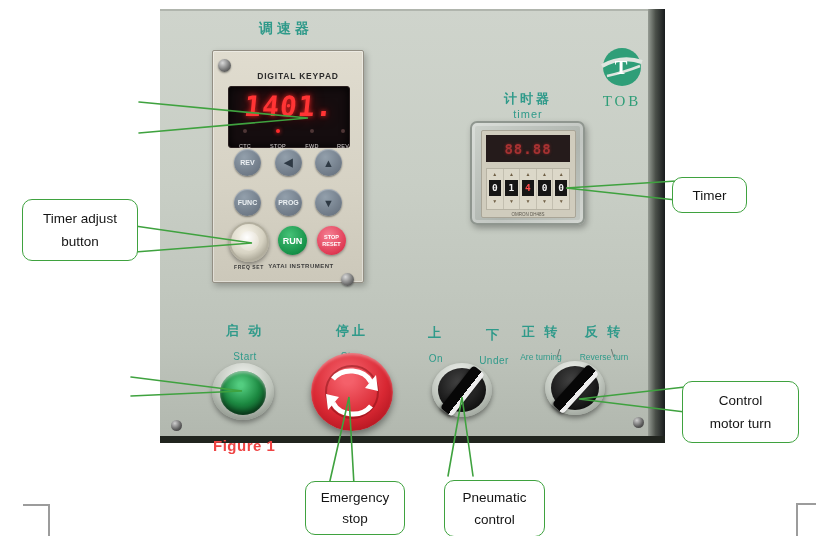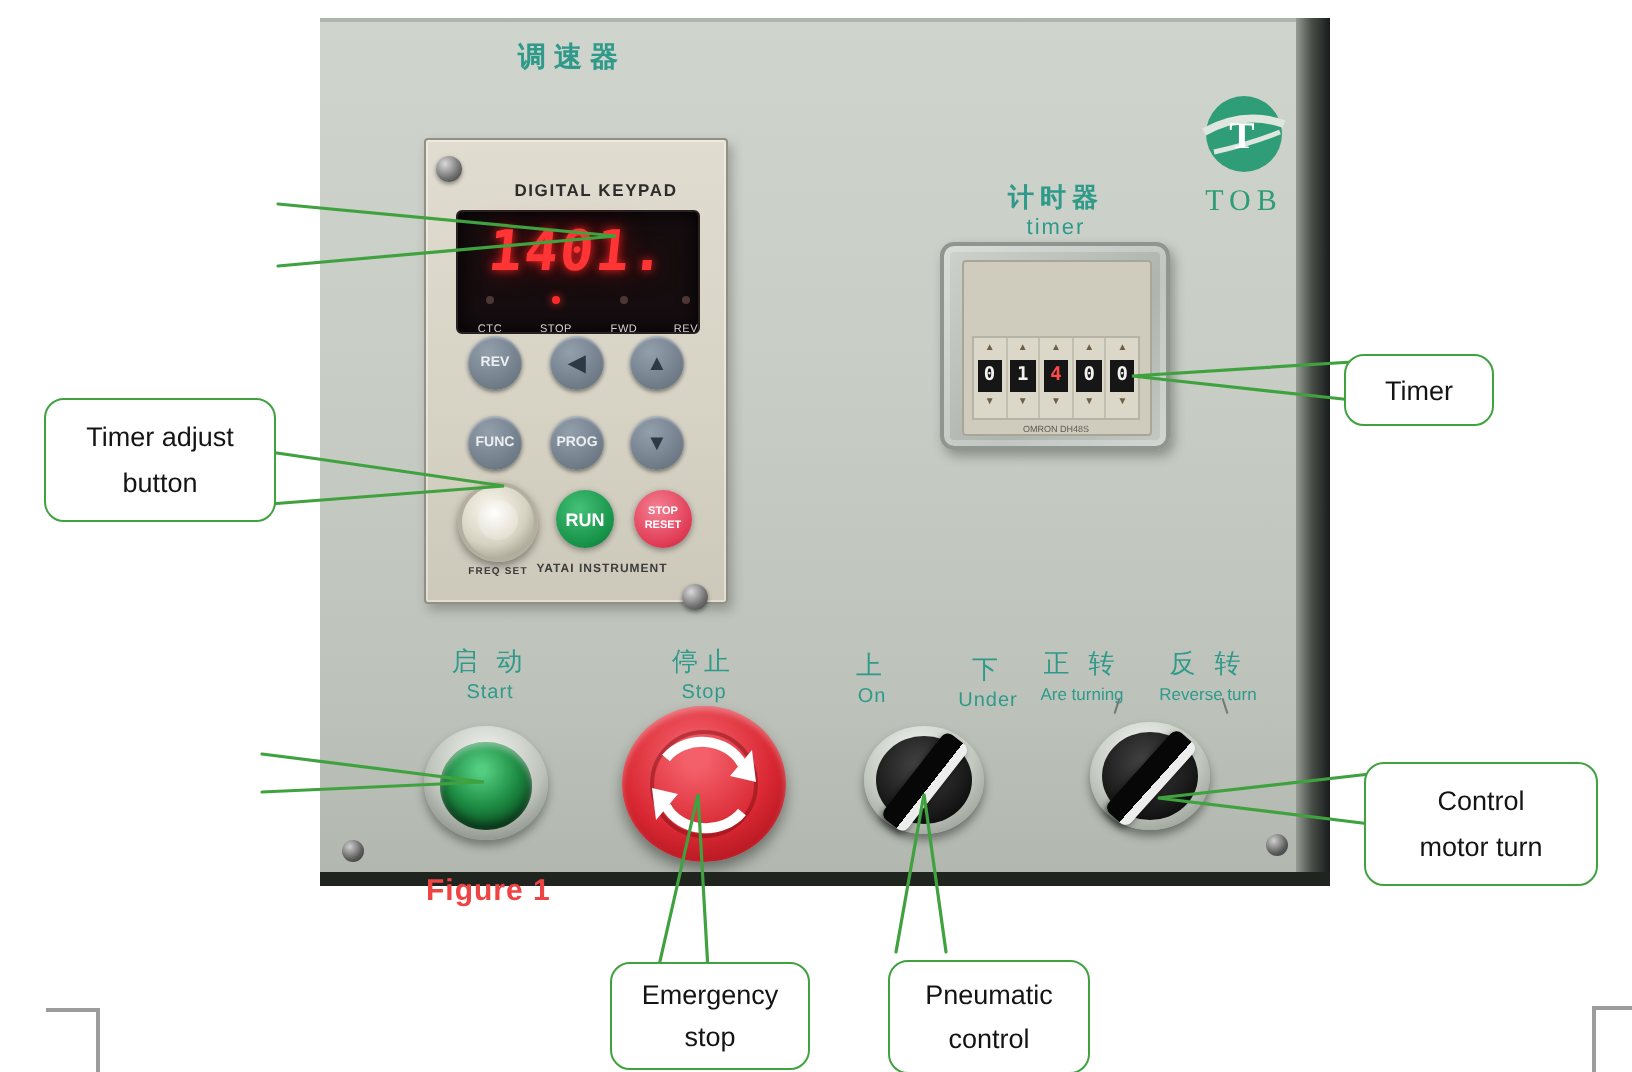"DIGITAL KEYPAD" .keypad { margin-top: 19px -> none }
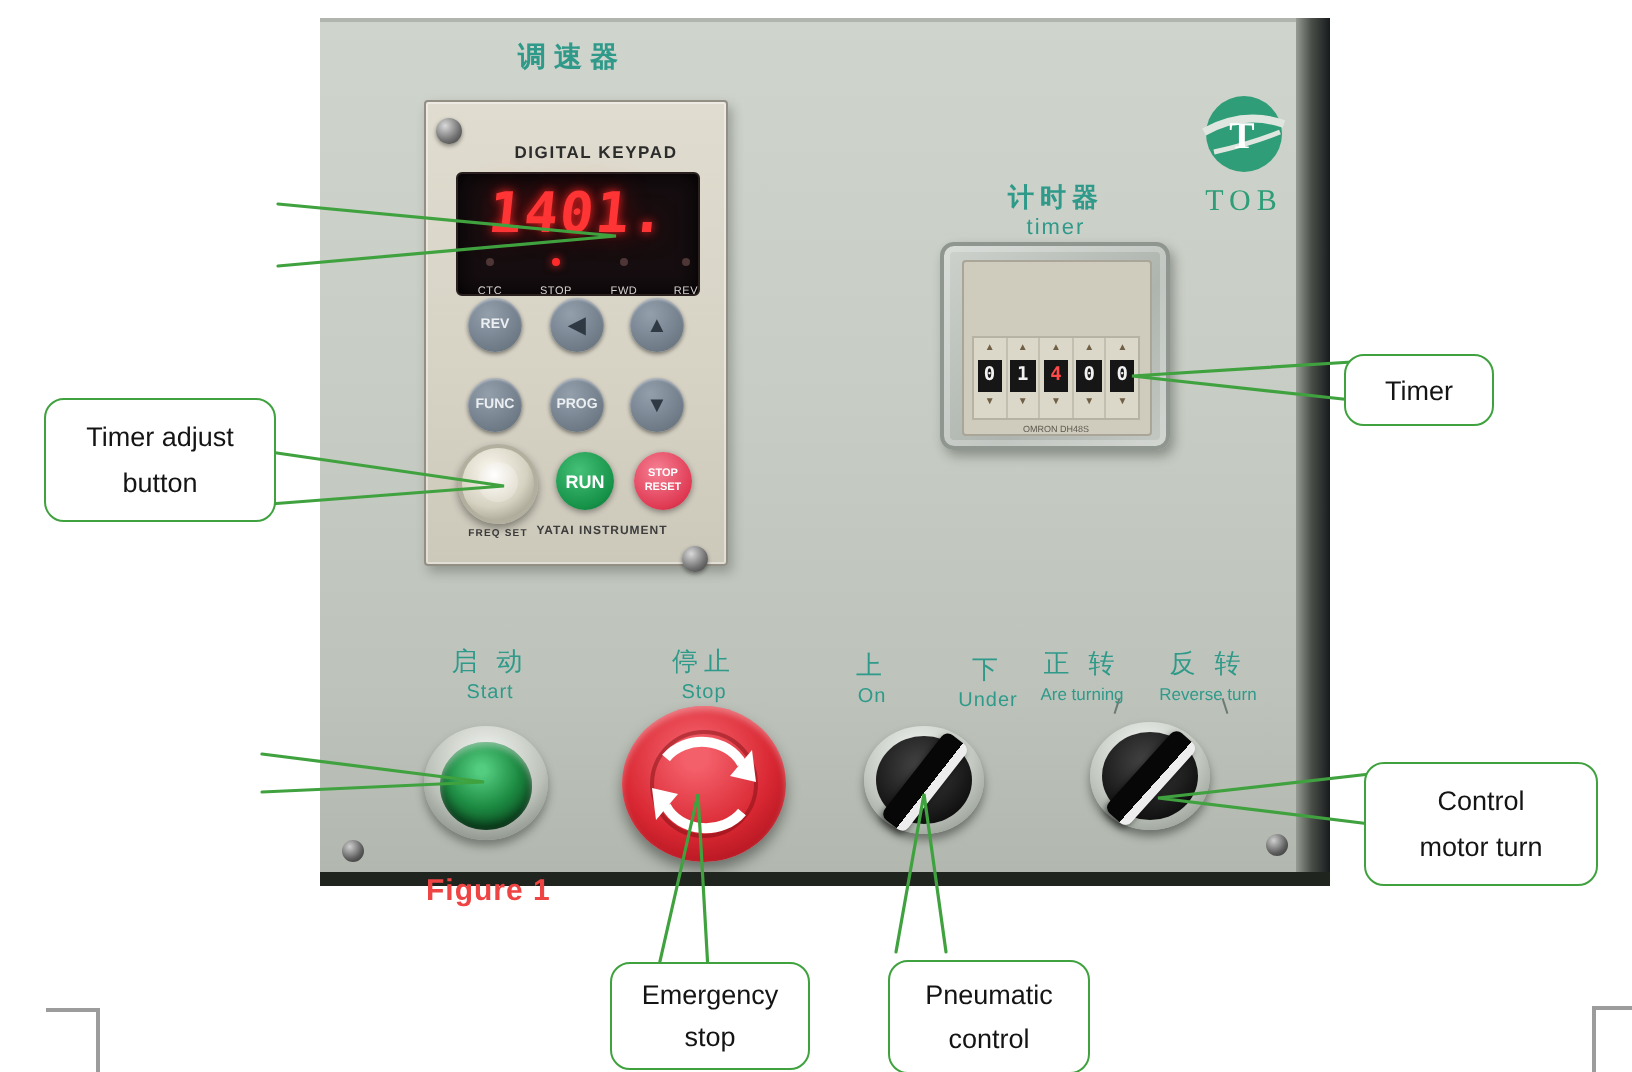"88.88" div.tm-display { html: none -> <div>88.88</div> }
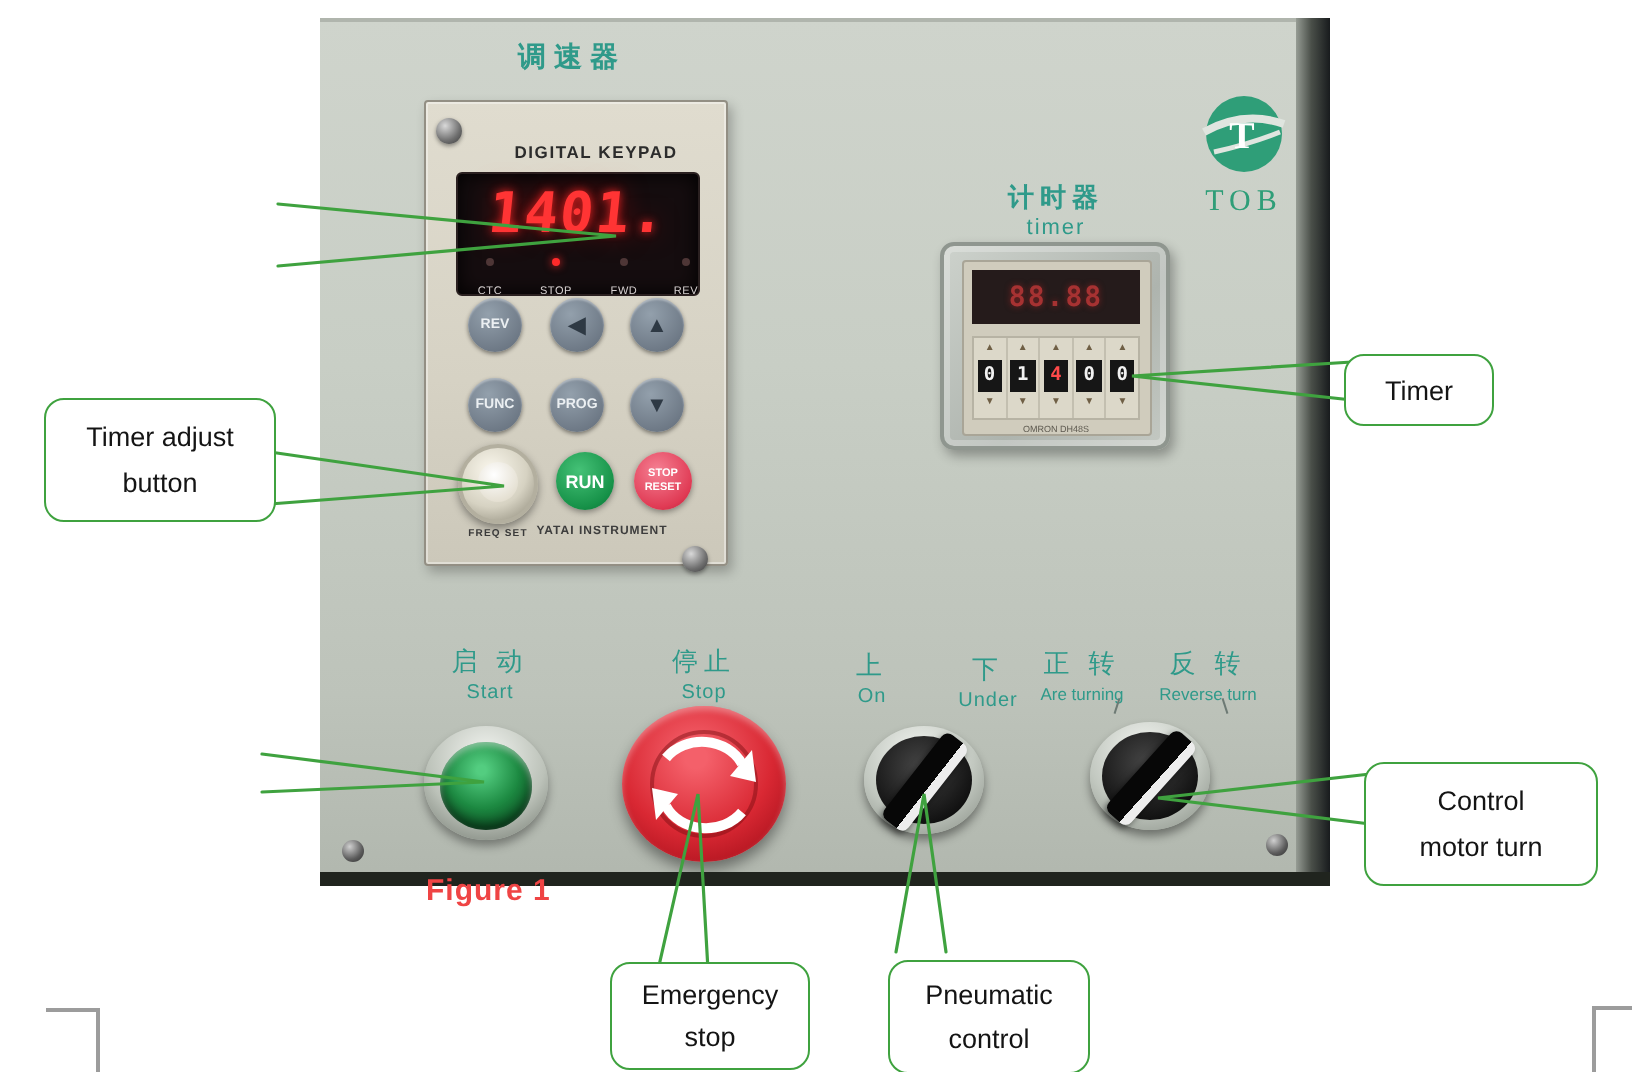"启 动" .cl .cn { font-weight: normal -> bold }
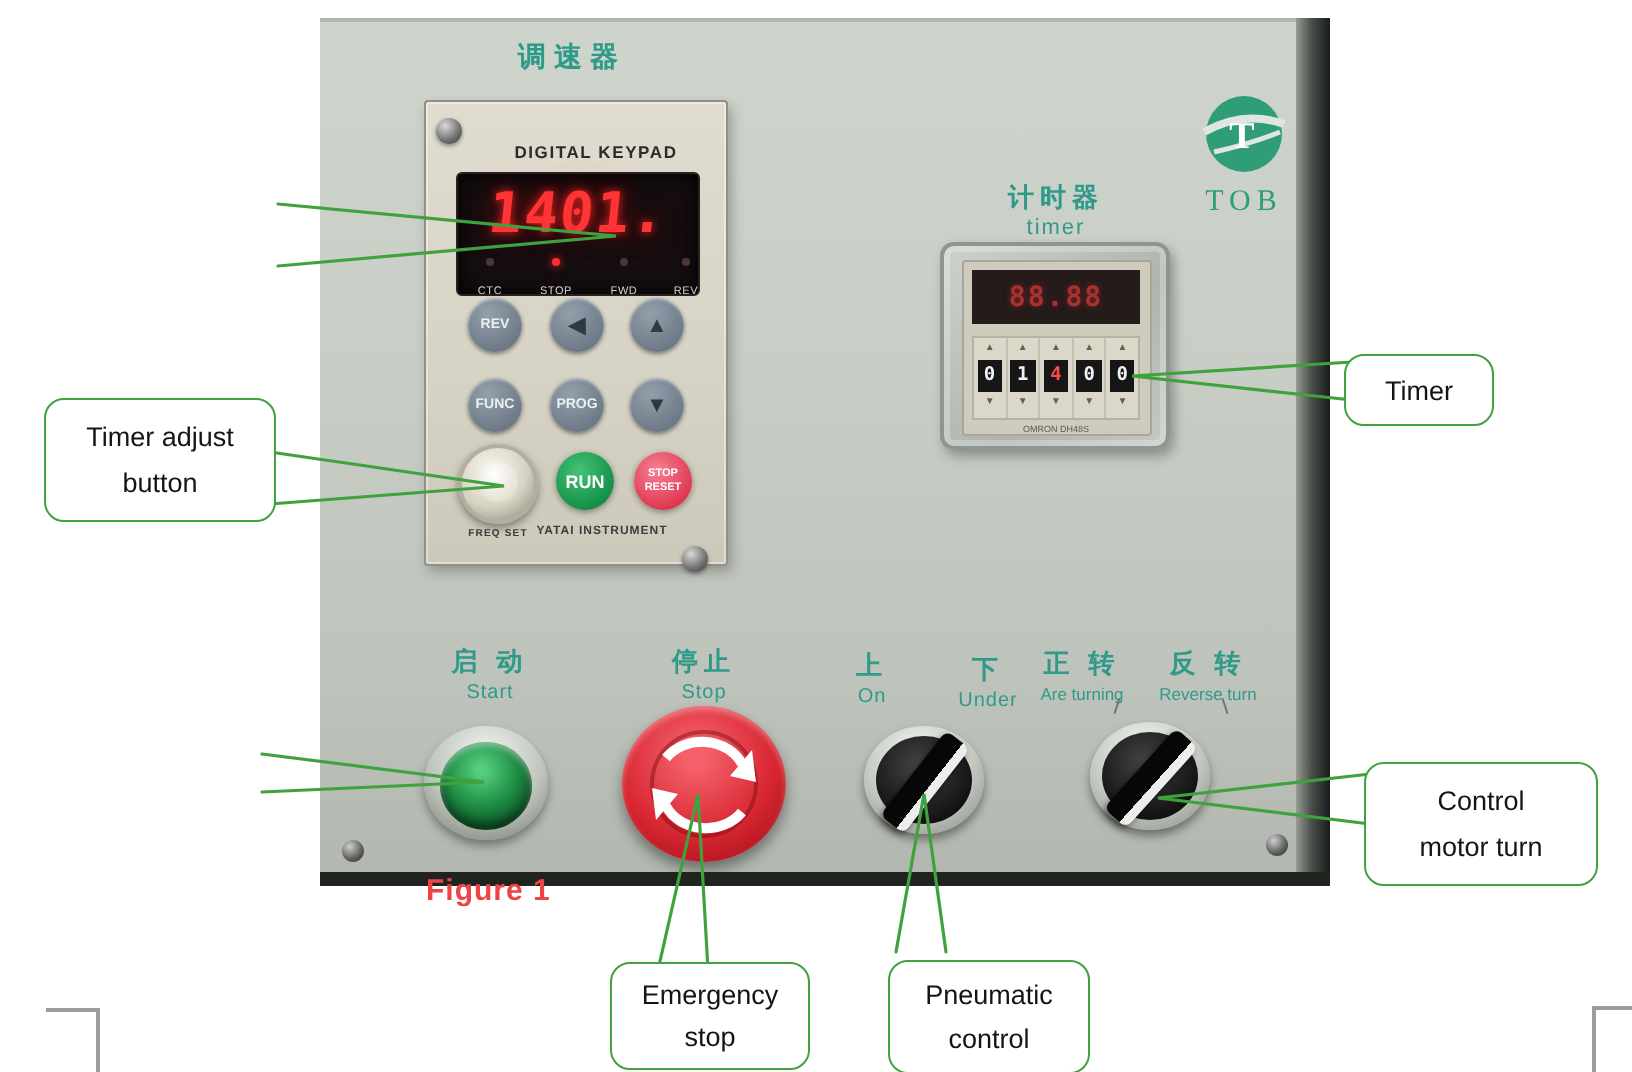"Start" .cl .en { margin-top: 1px -> 11px }
